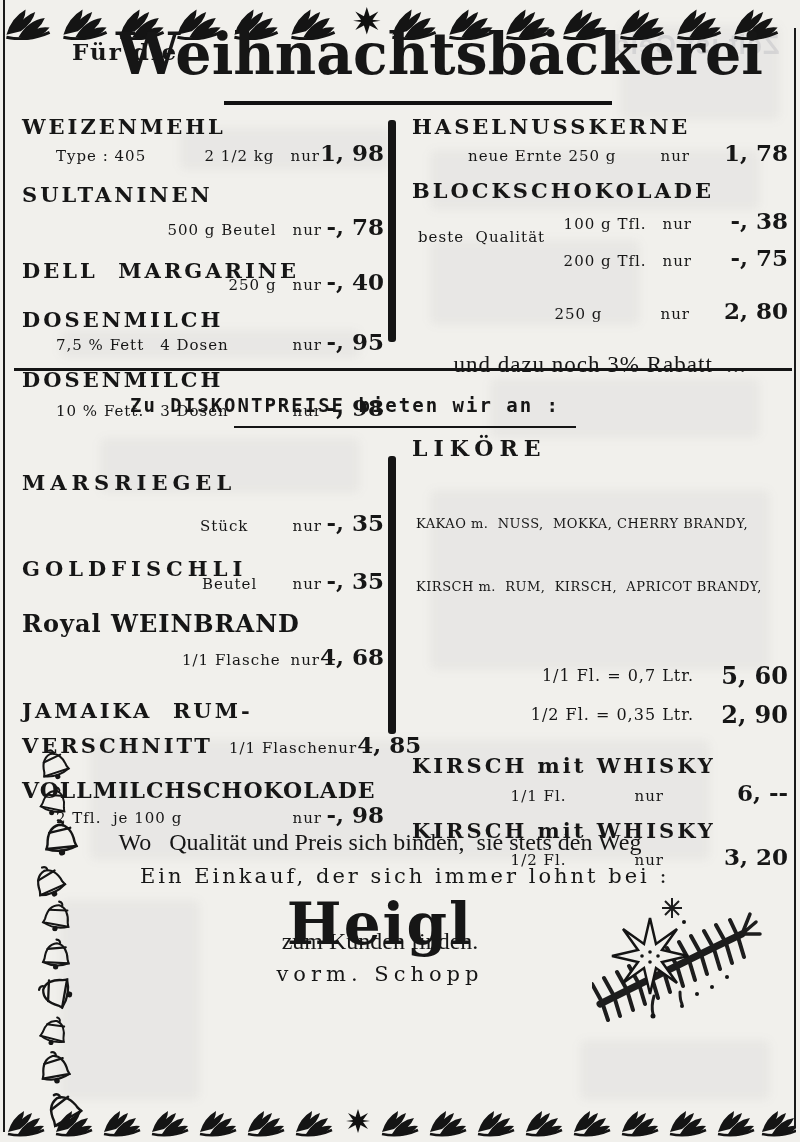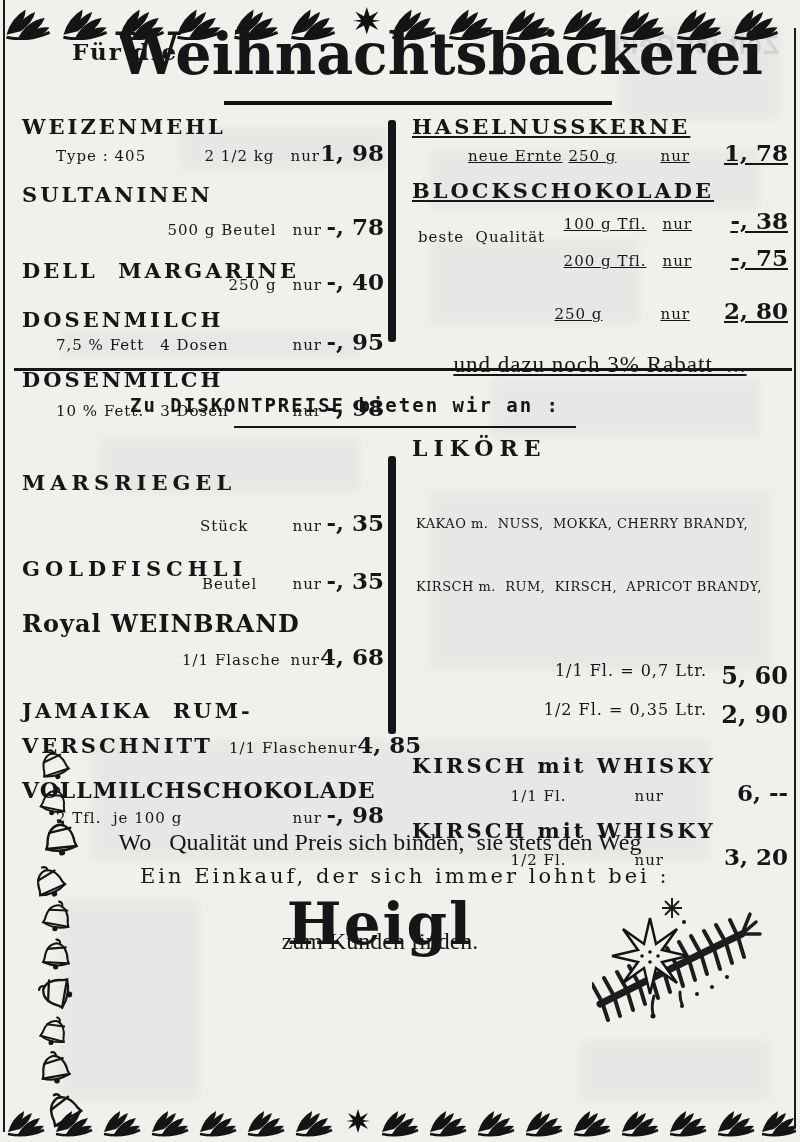"HASELNUSSKERNE" .c1r { text-decoration: underline -> none }
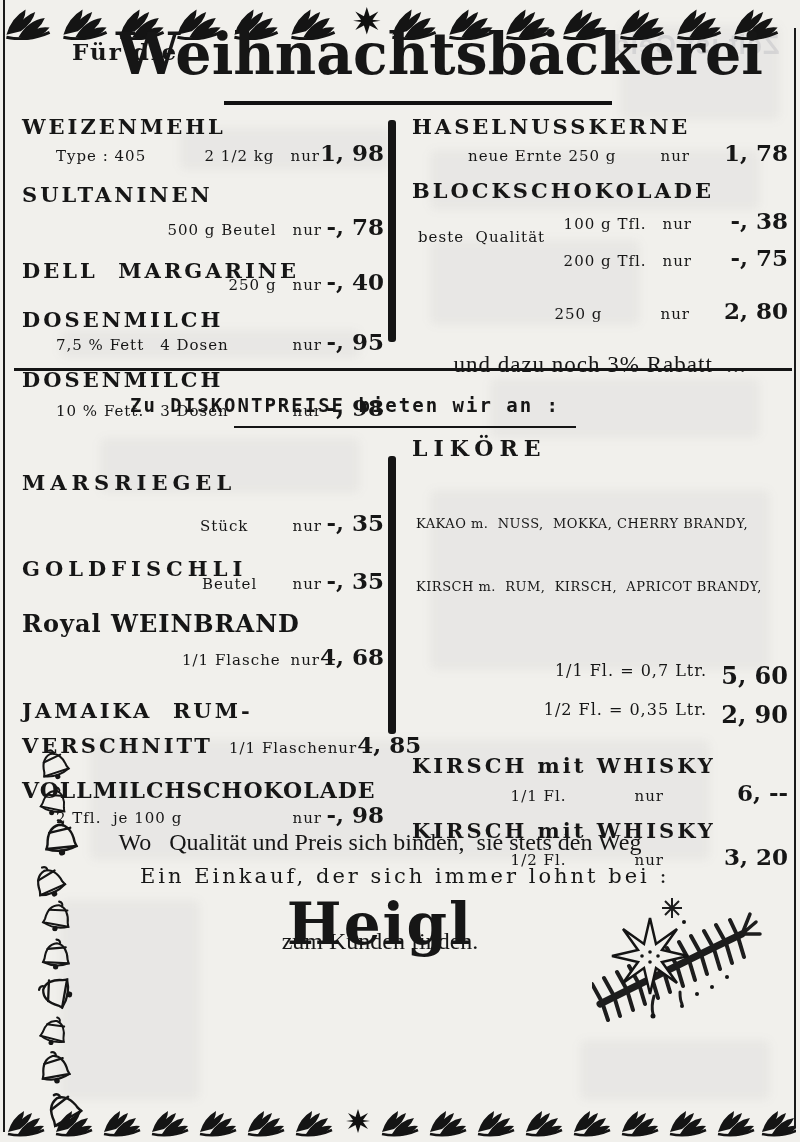"1/1 Fl. = 0,7 Ltr." .lrow { align-items: flex-start -> center; gap: none -> 13px }
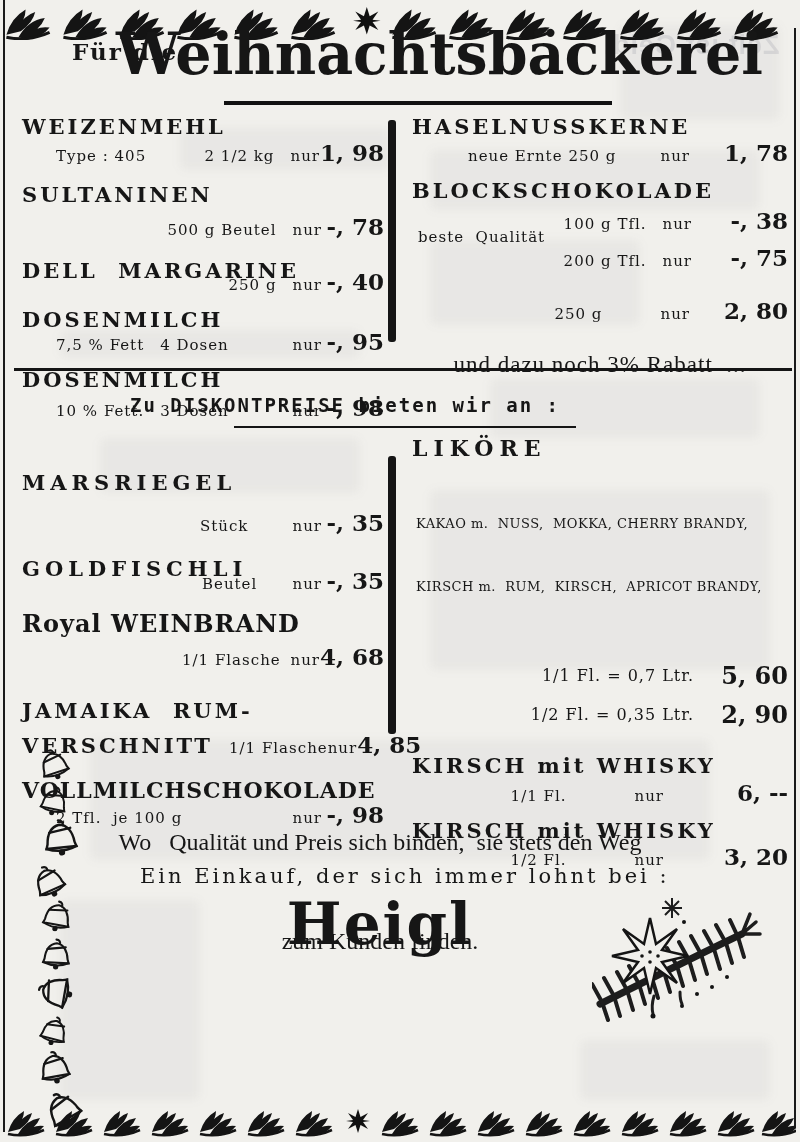"vorm. Schopp" div.logo-sub { html: none -> <div>vorm. Schopp</div> }
